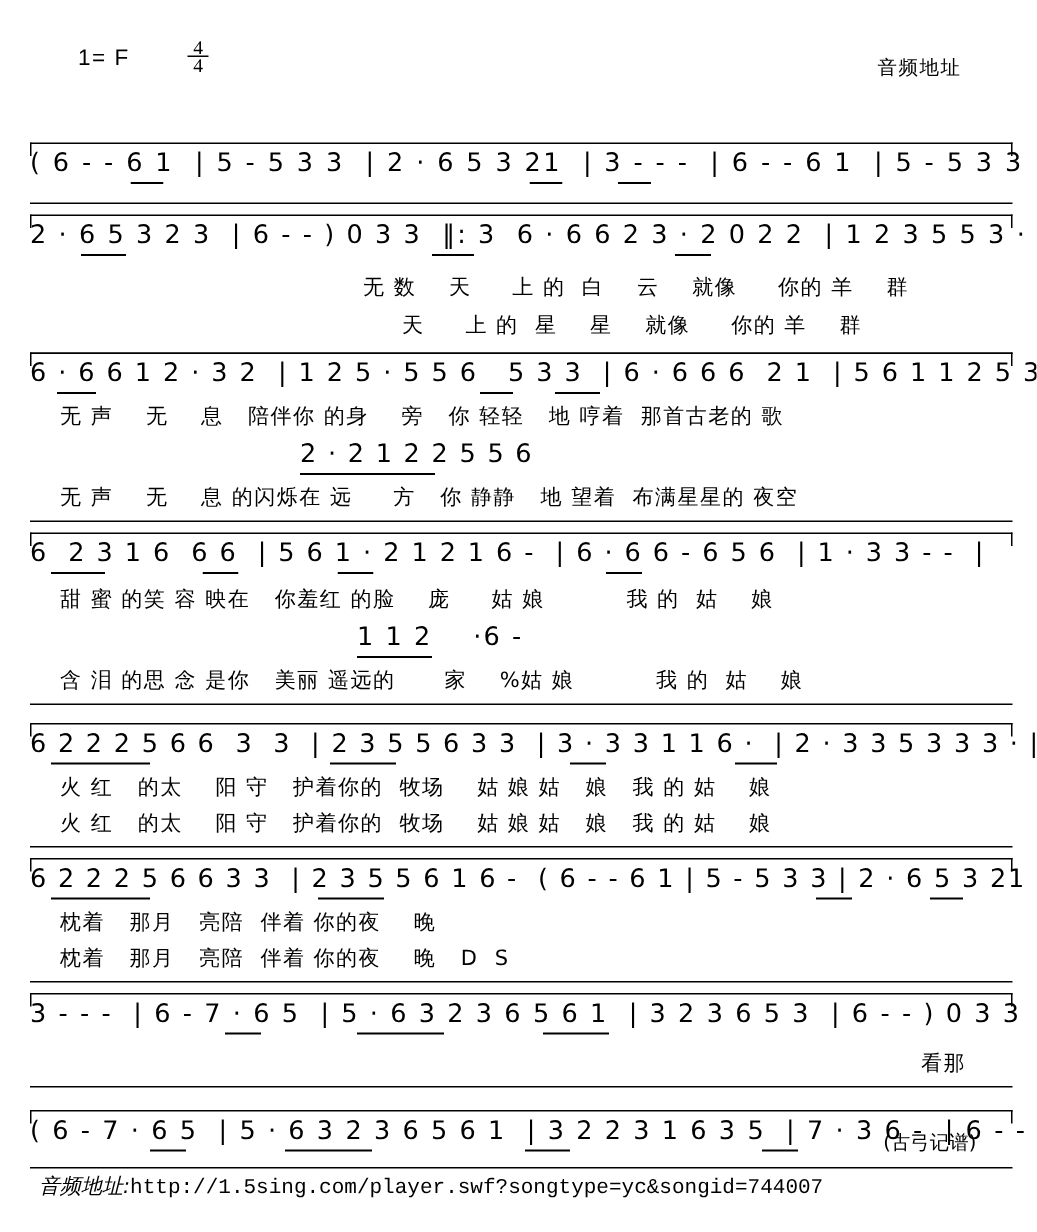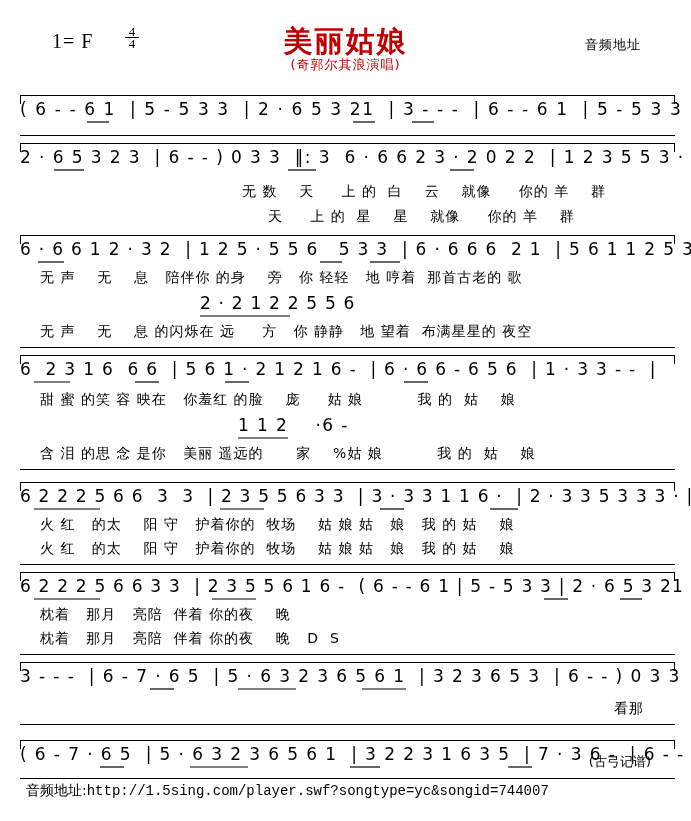"1= F" .key-sig { font-family: Liberation Serif, serif -> Liberation Sans, sans-serif; font-size: 20px -> 15px }
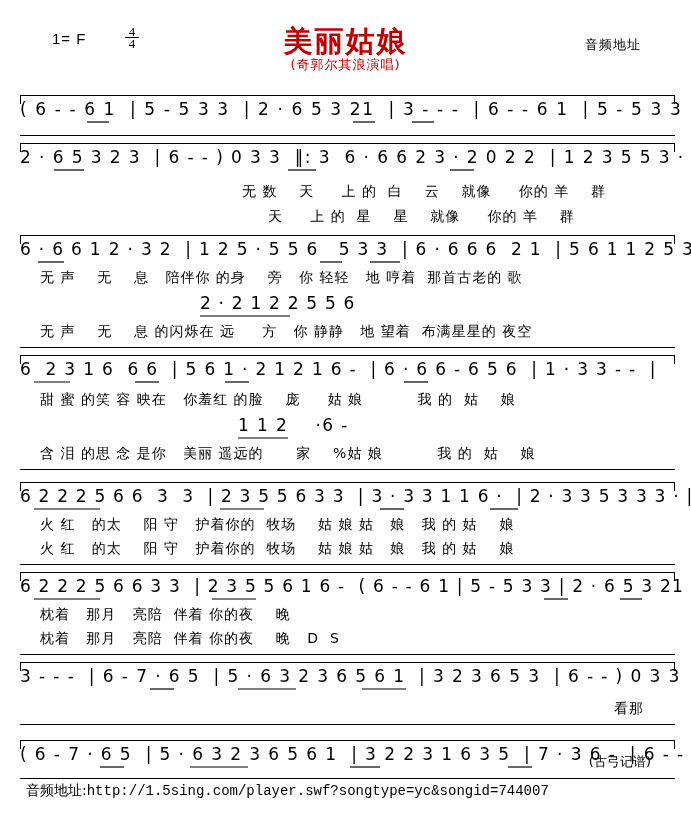"美丽姑娘" div.title { html: <div>美丽姑娘</div> -> none }
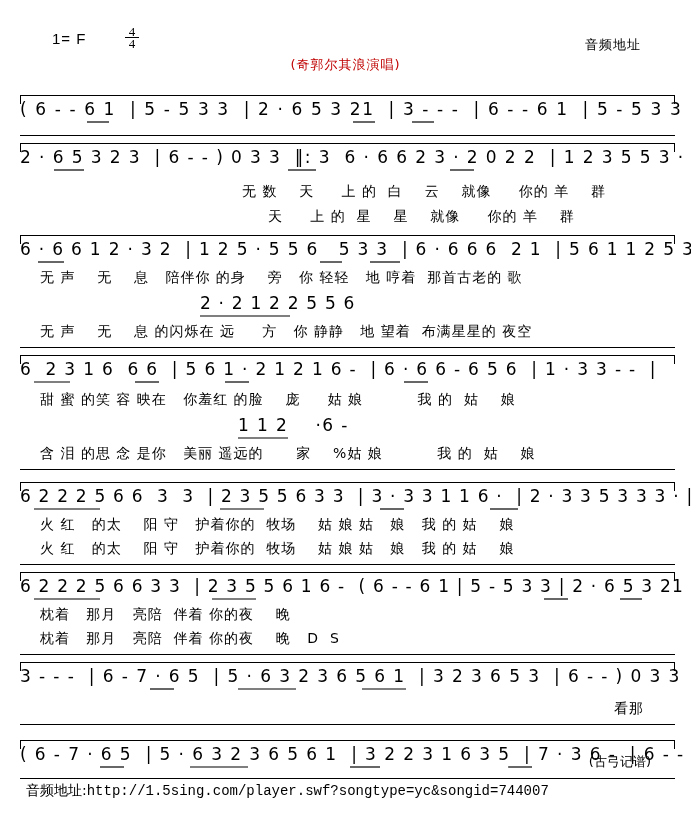"(奇郭尔其浪演唱)" div.subtitle { html: <div>(奇郭尔其浪演唱)</div> -> none }
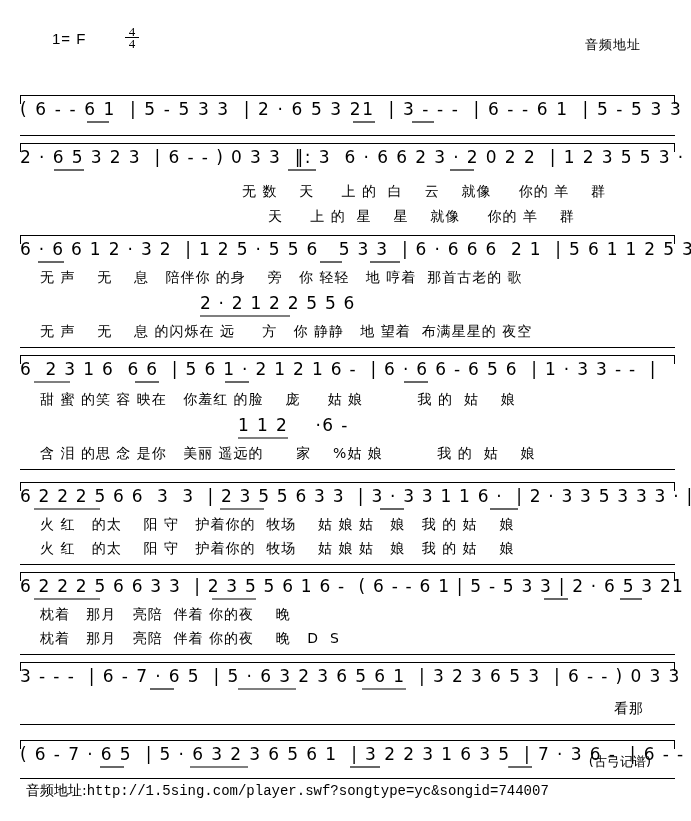"音频地址:" .footer .cn { font-style: none -> italic }
